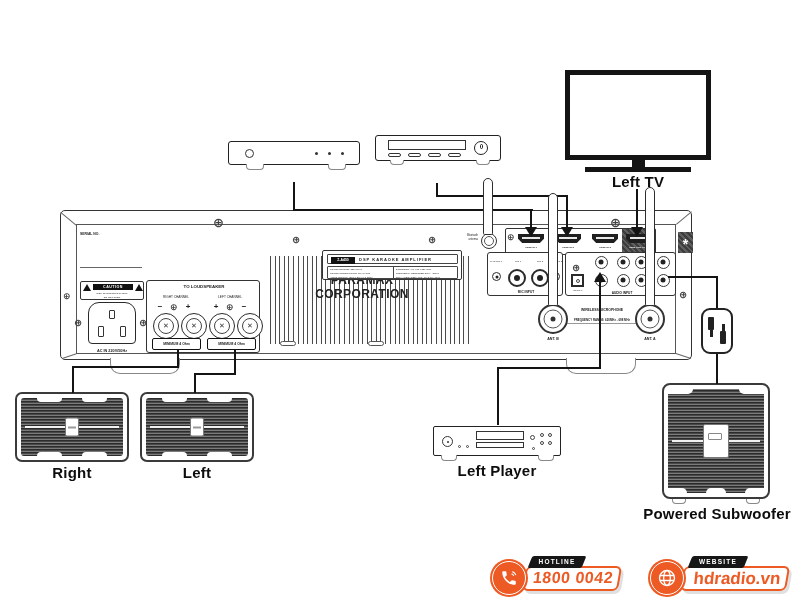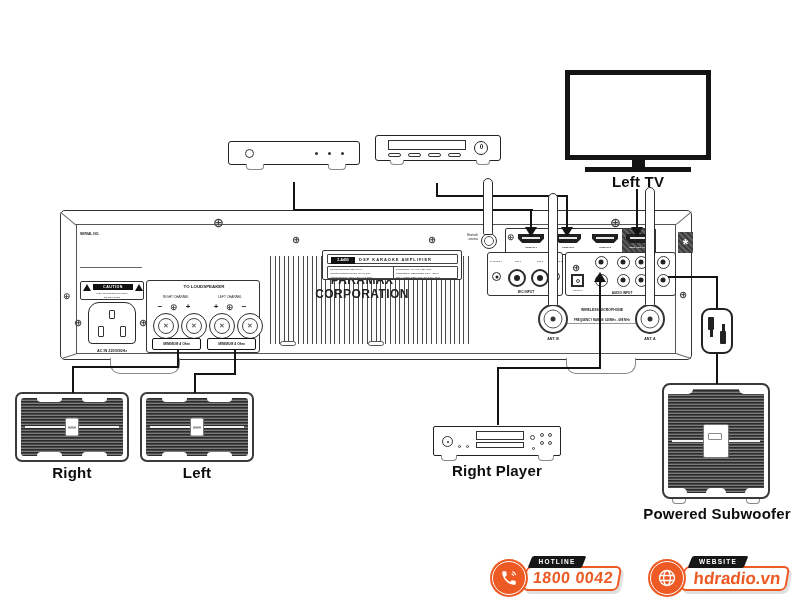"Right Player" div.lbl { text: Right -> Left }
